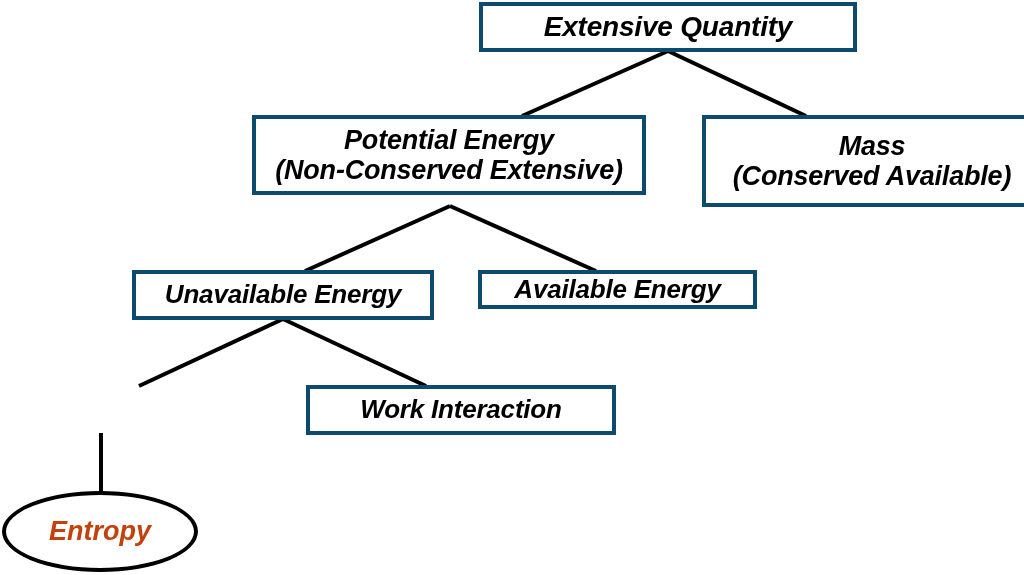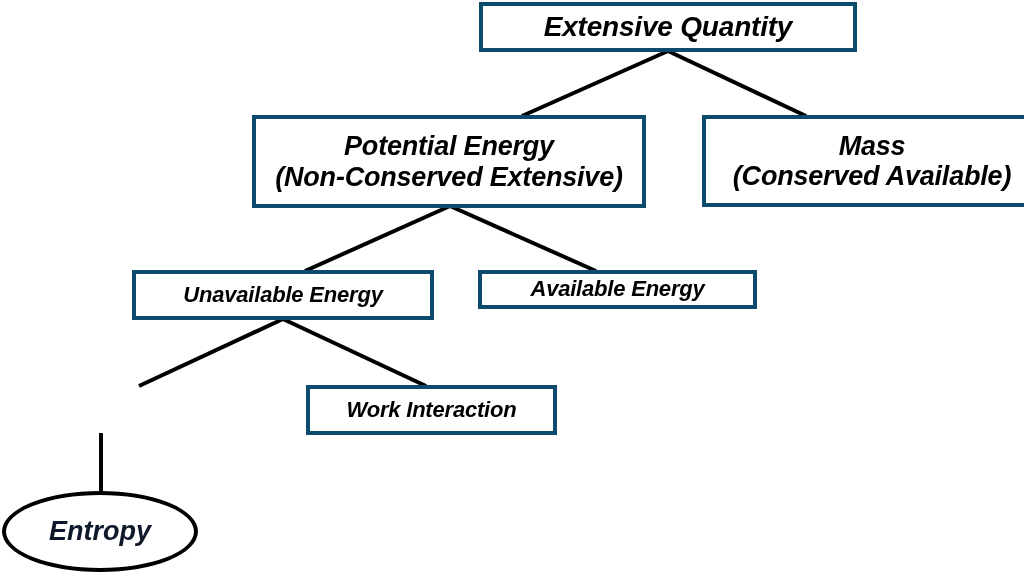"Potential Energy" #node-potential-energy { height: 93px -> 80px }
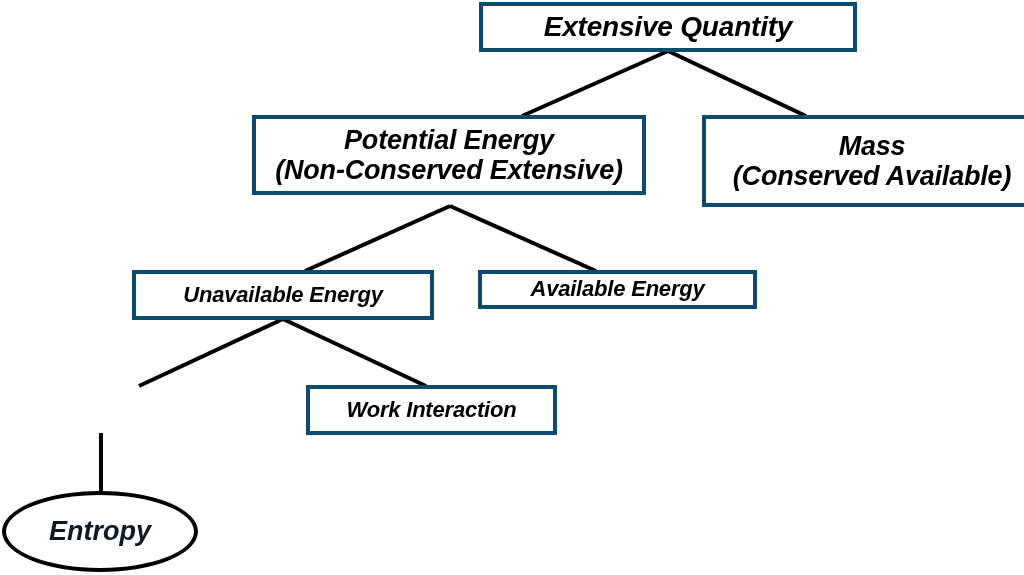"Unavailable Energy" .fs-26 { font-size: 22px -> 26px }
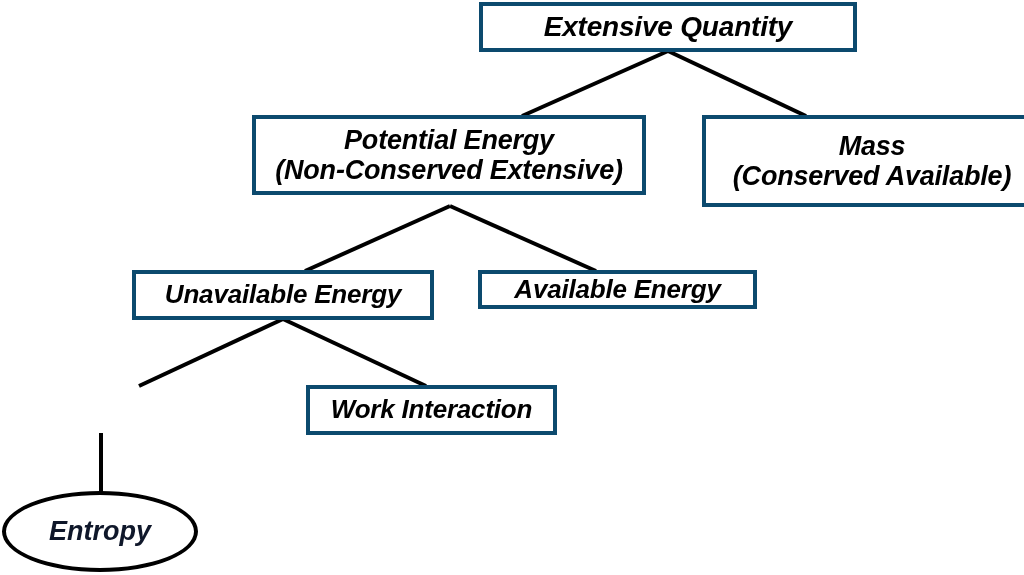"Work Interaction" #node-work-interaction { width: 251px -> 310px }
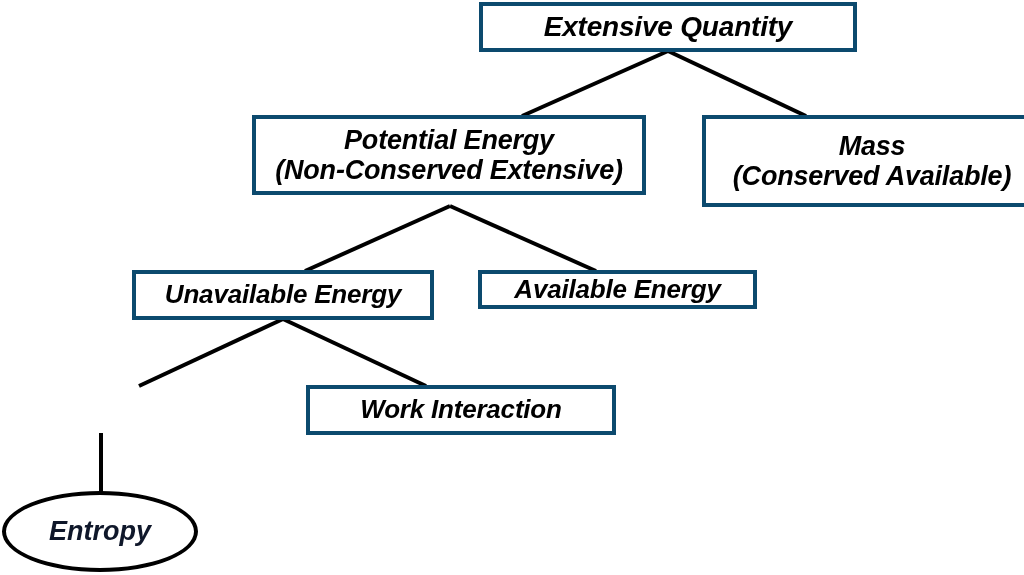"Entropy" span.ellipse-label { color: #0f172a -> #c2410c }
